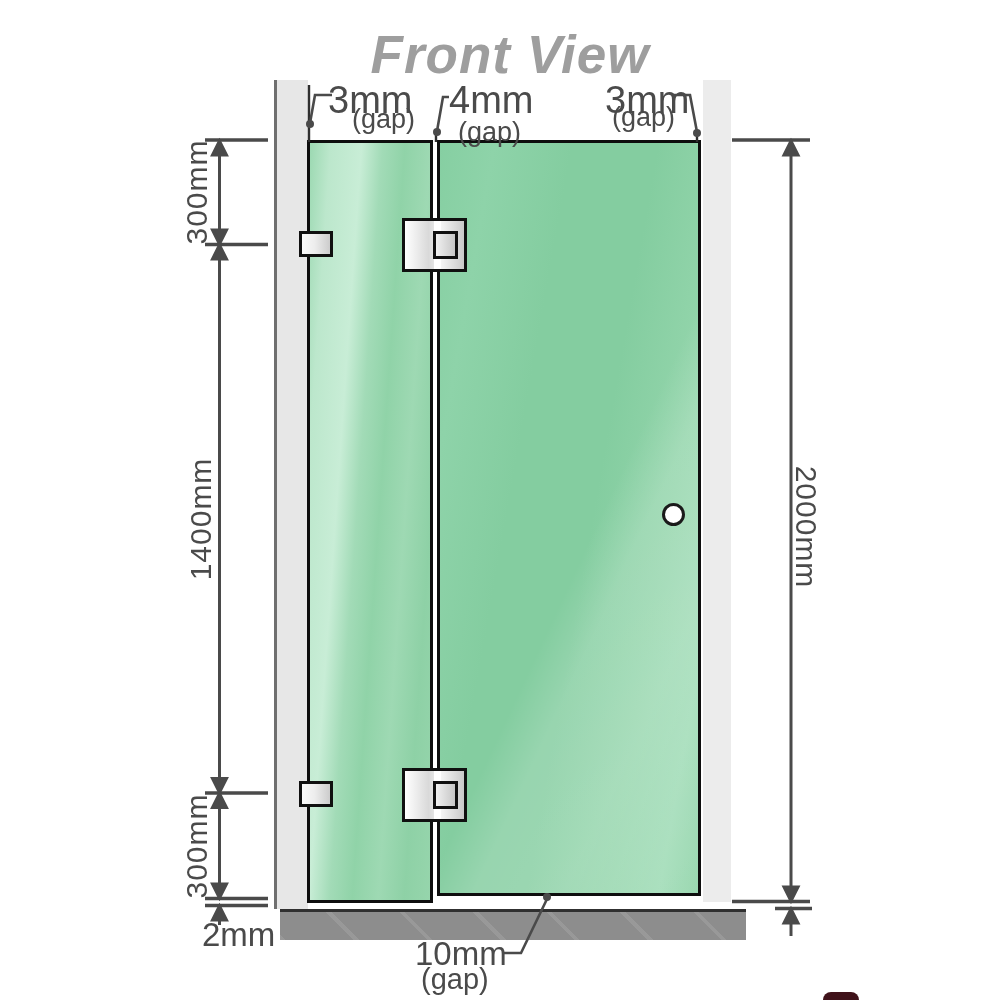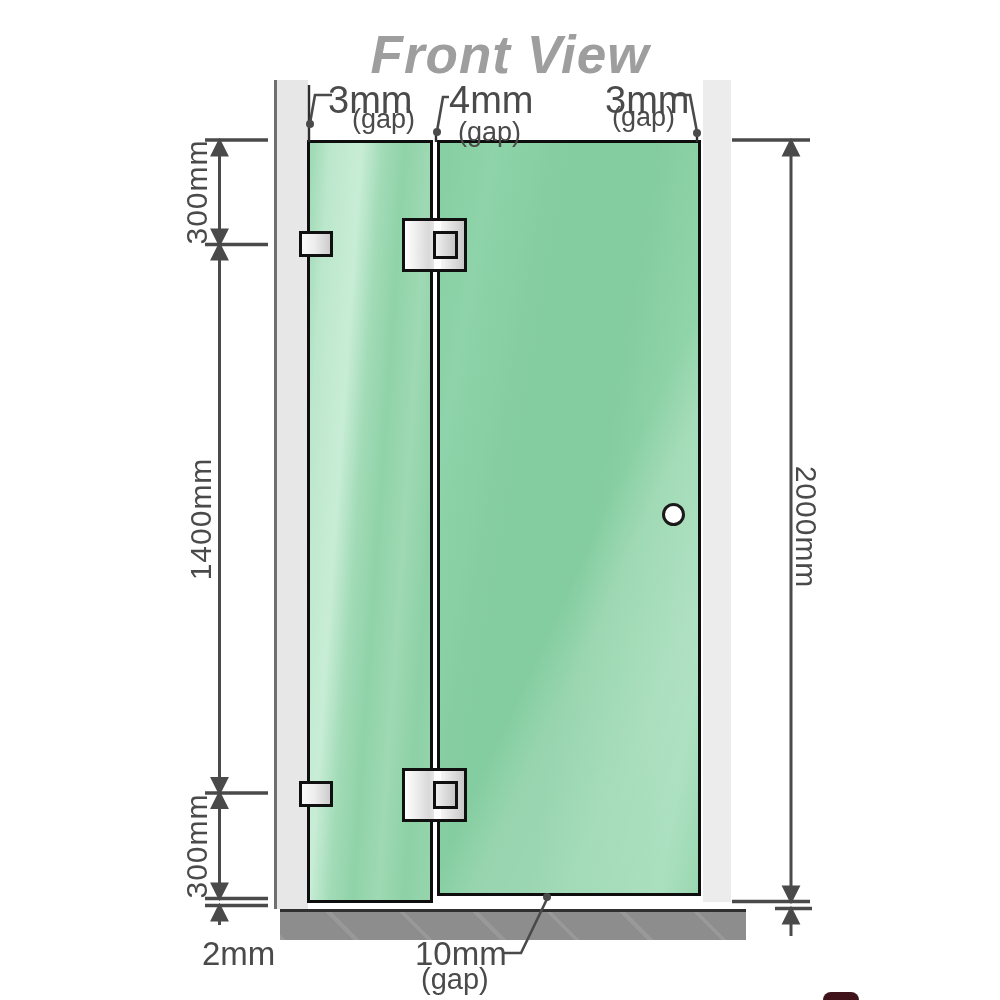"2mm" div.abs { top: 935px -> 916px }
